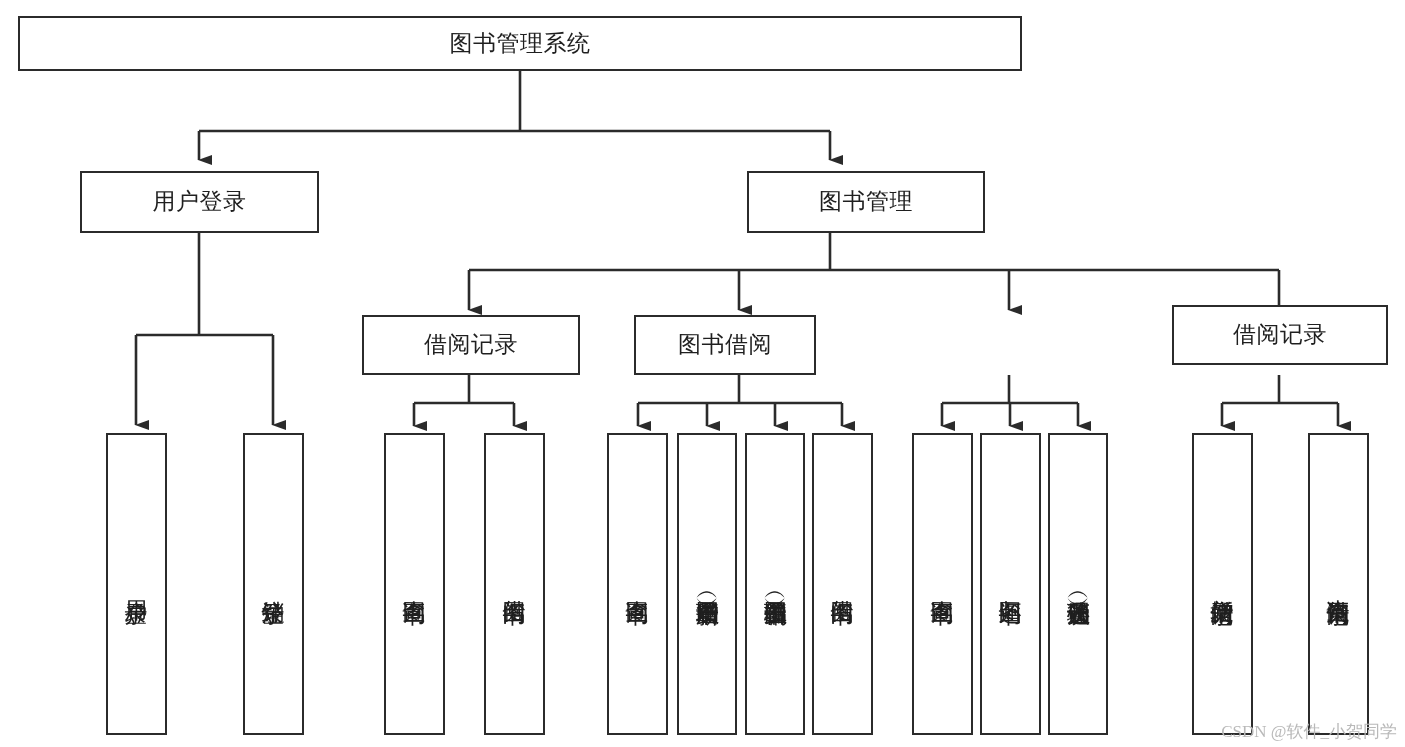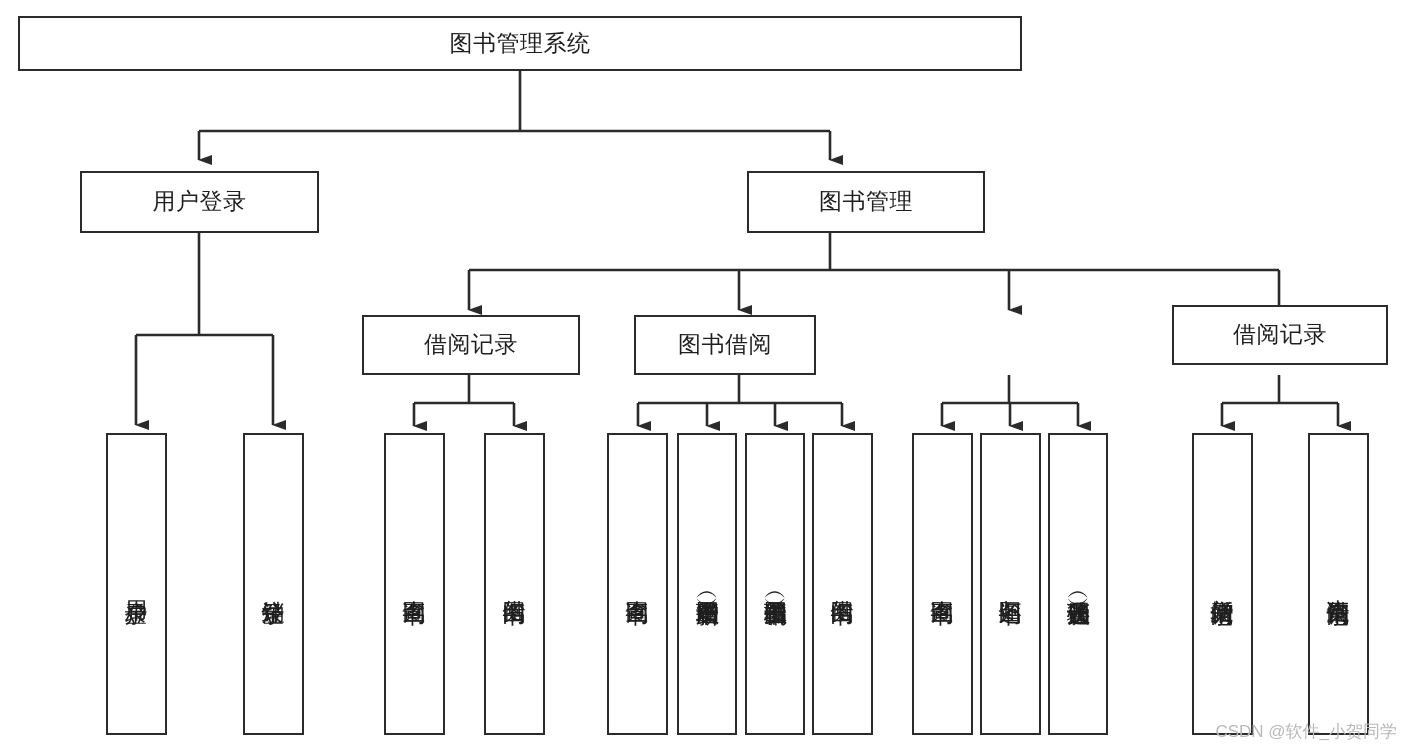"CSDN @软件_小贺同学" #watermark { font-family: Liberation Sans, sans-serif -> Liberation Serif, serif }
